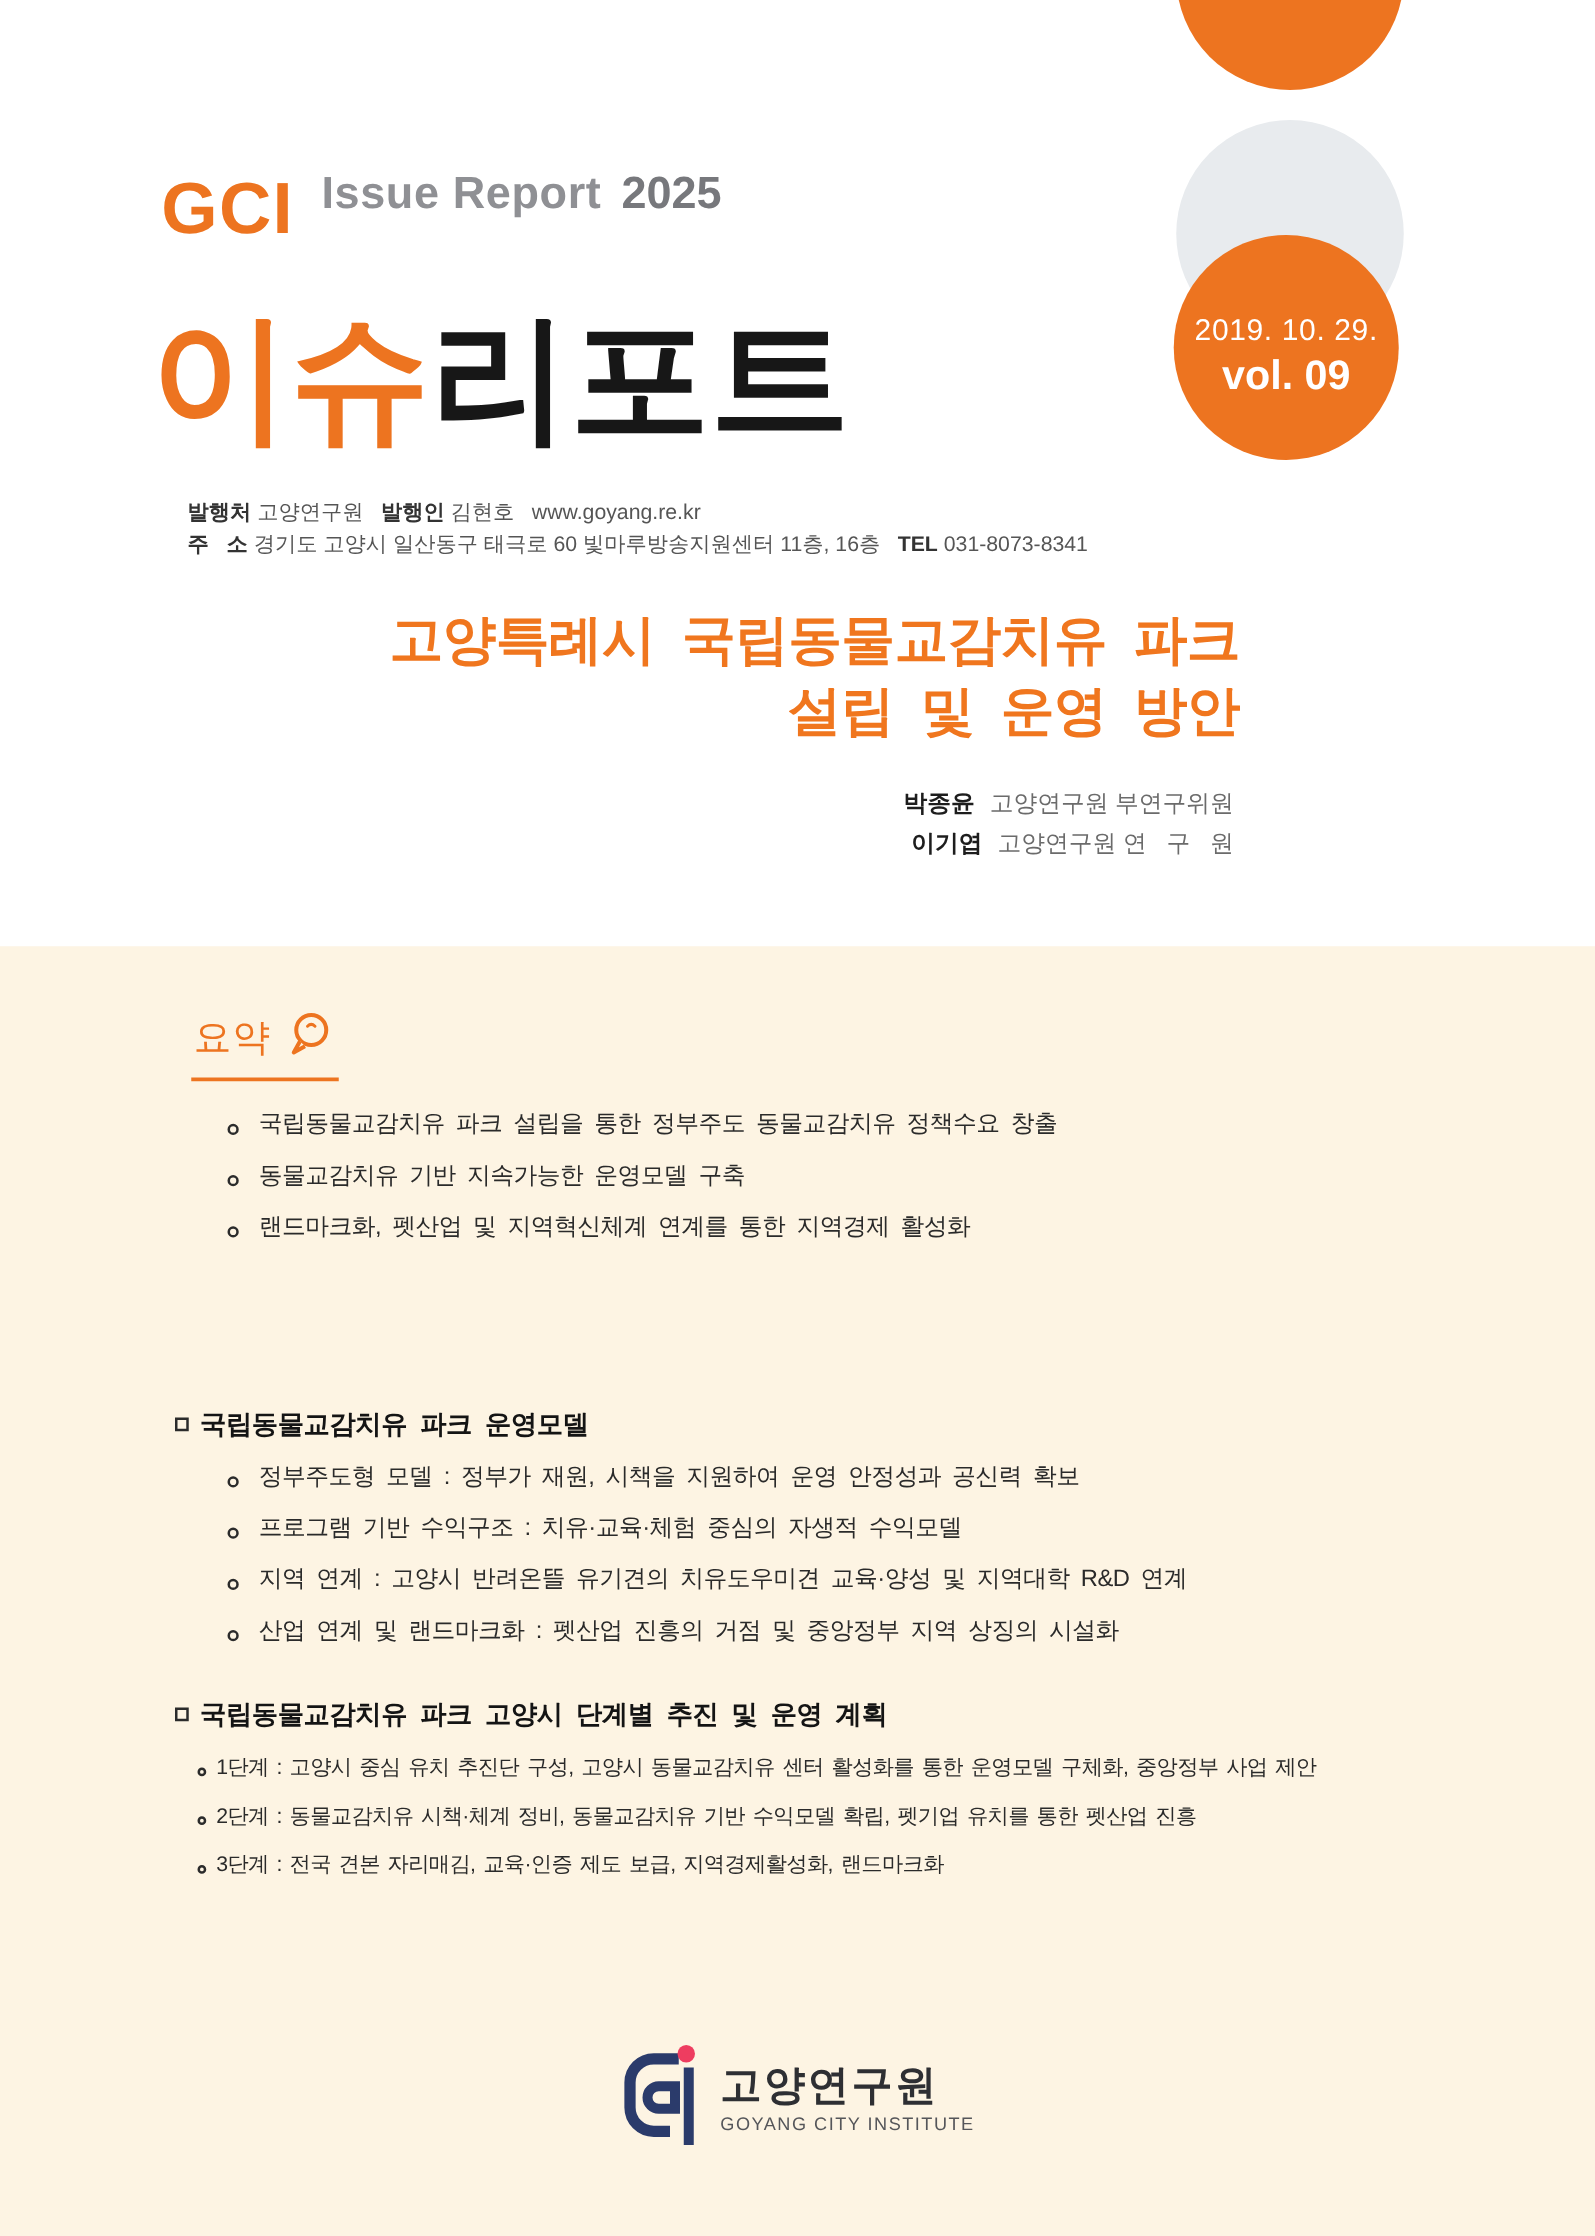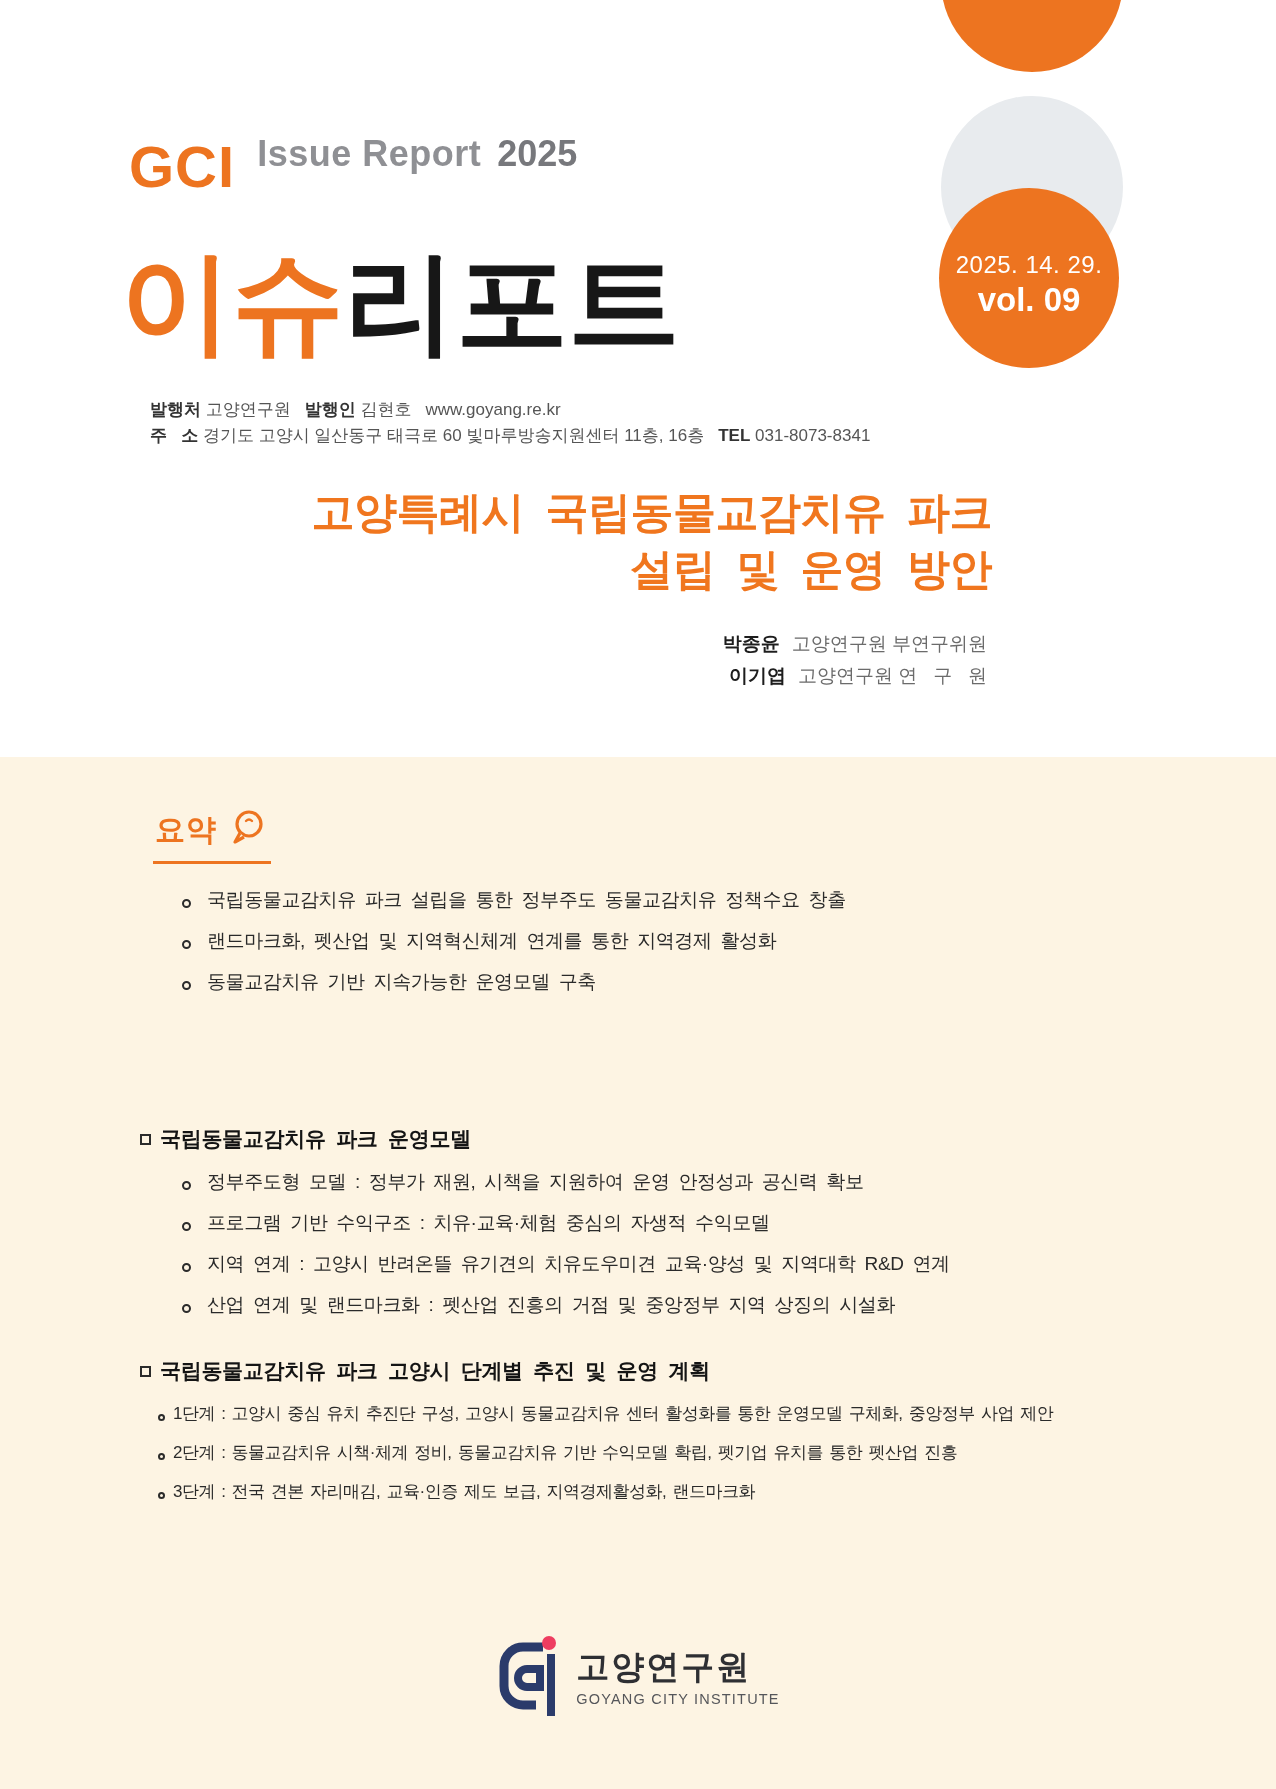"2025. 14. 29." div.date-line { text: 2025. 14 -> 2019. 10 }
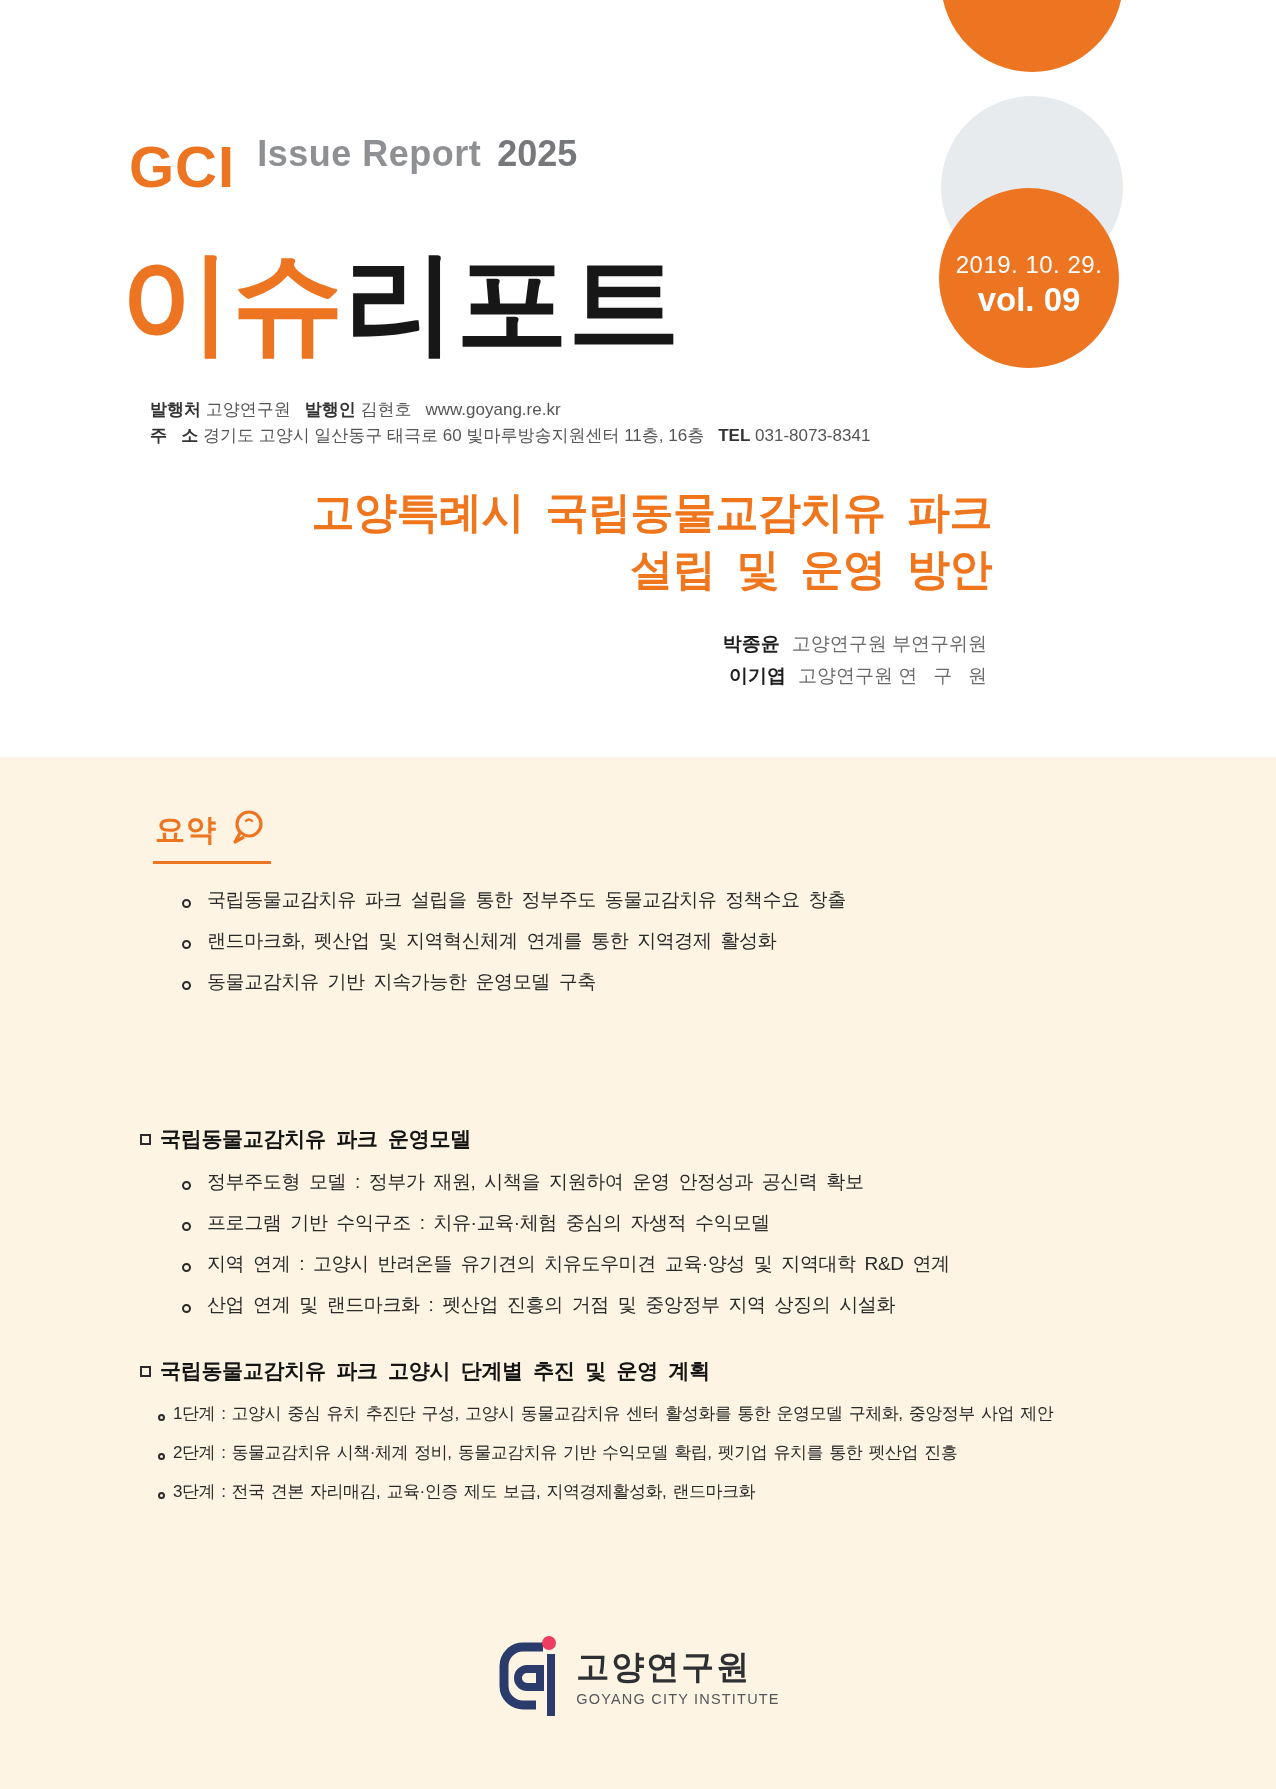"요약" .summary-heading .txt { font-weight: 700 -> 400 }
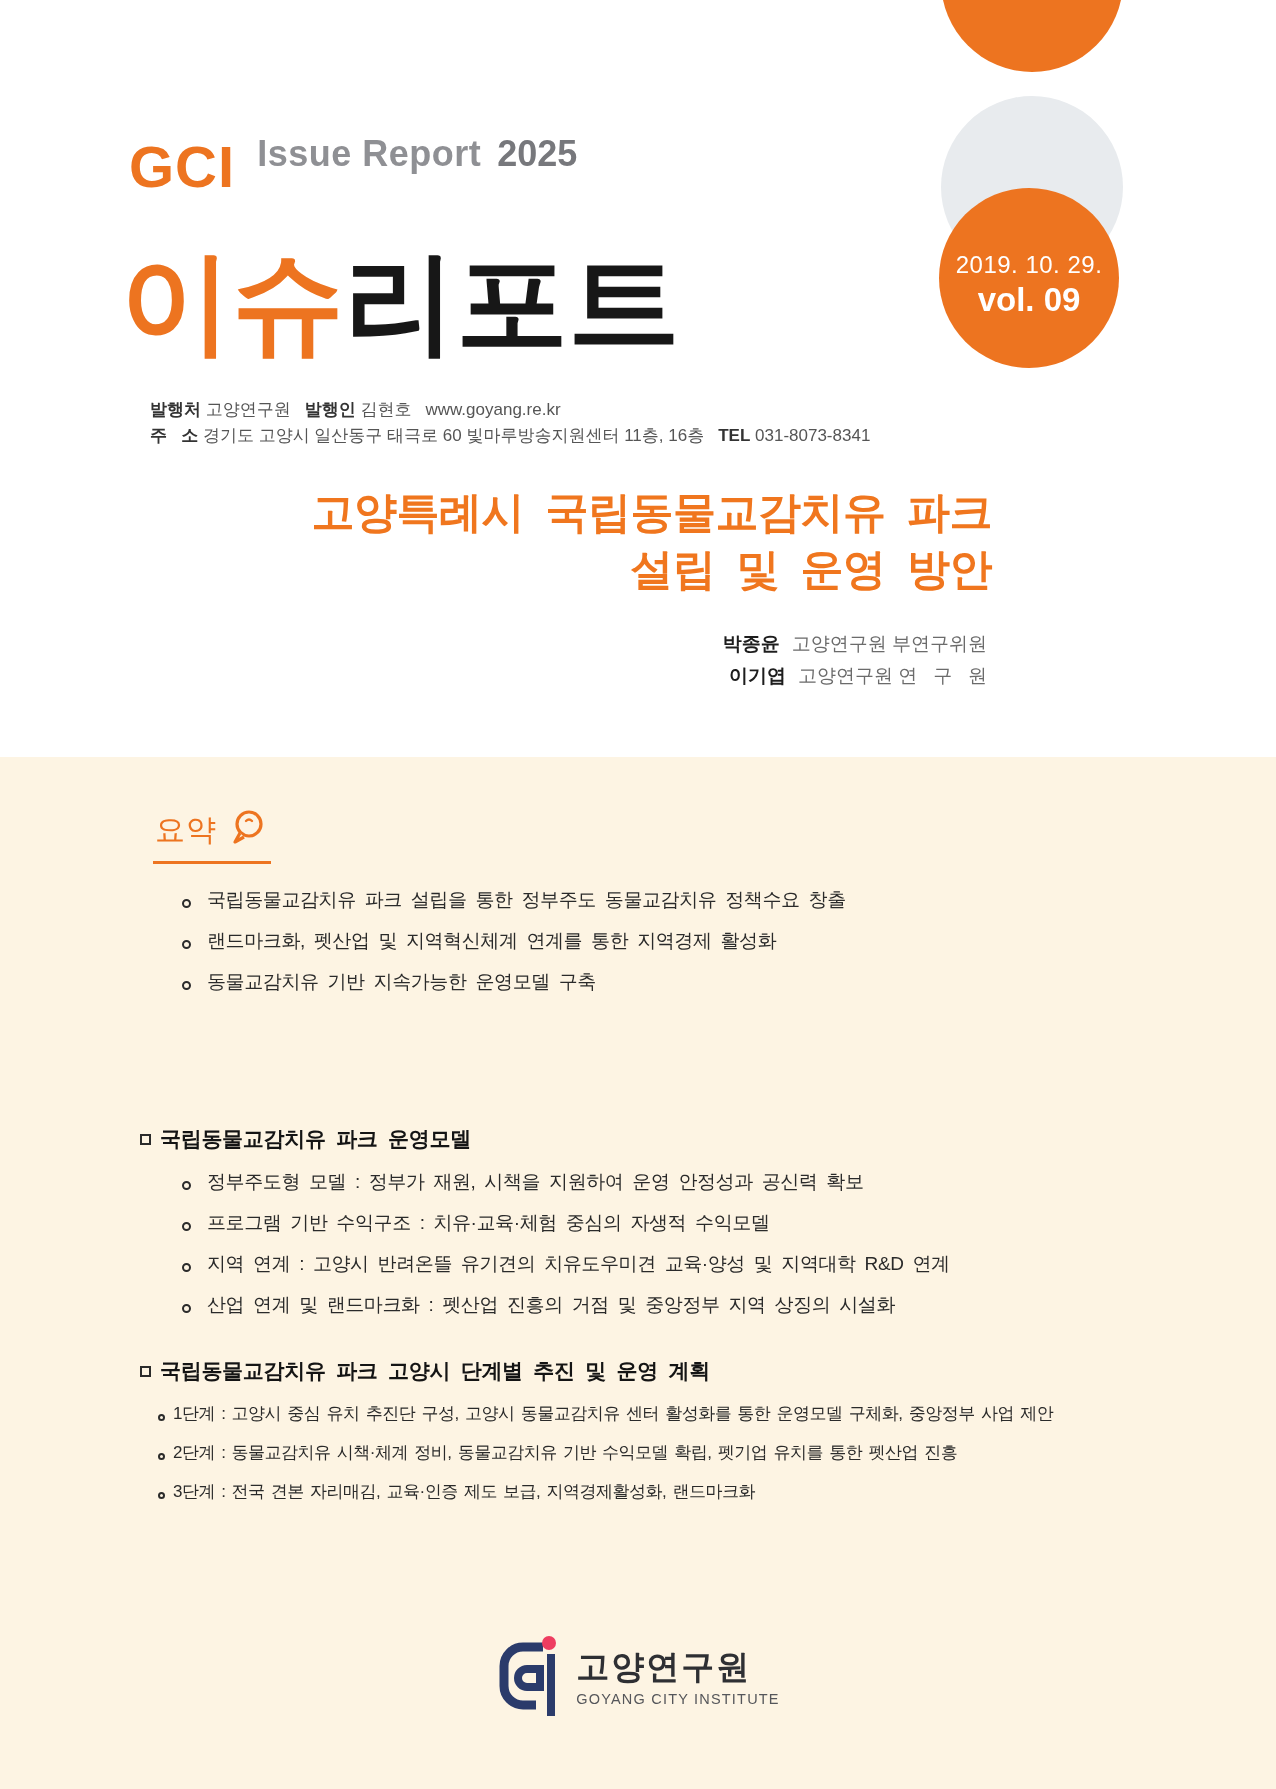"랜드마크화, 펫산업 및 지역혁신체계 연계를" div.sec-item { order: before "동물교감치유 기반 지속가능한 운영모델 구축" -> after "동물교감치유 기반 지속가능한 운영모델 구축" }
